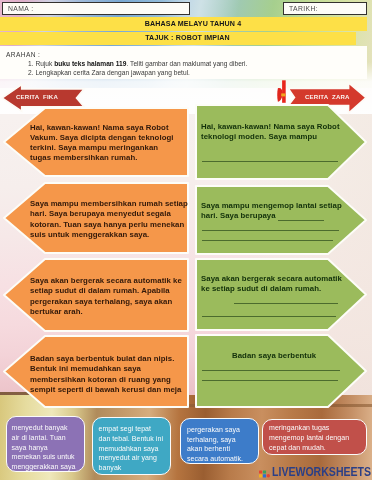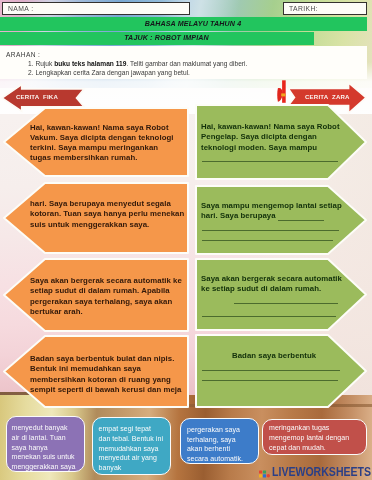"BAHASA MELAYU TAHUN 4" .wbar { background: #22c55e -> #fde047; font-style: italic -> none }
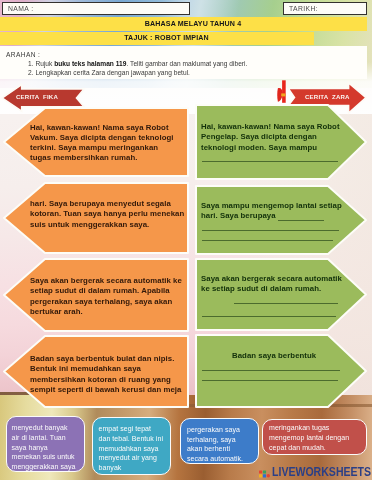"TAJUK : ROBOT IMPIAN" #title-bar2 { width: 314px -> 356px }
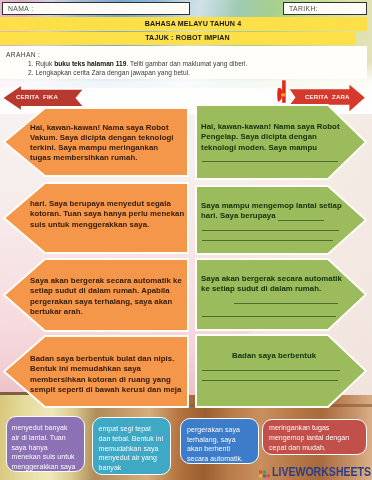"Pengelap. Saya dicipta dengan" div { html: <div><span>Pengelap. Saya dicipta dengan</span></div> -> none }
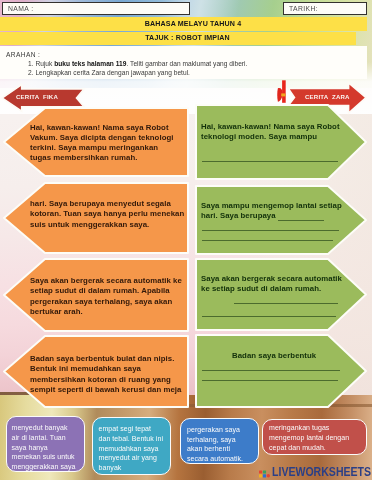"Saya mampu membersihkan rumah setiap" div { html: none -> <div>Saya mampu membersihkan rumah setiap</div> }
